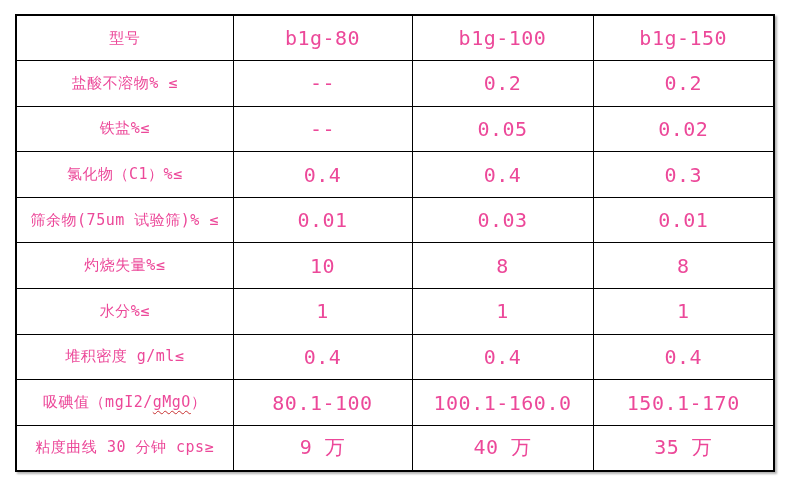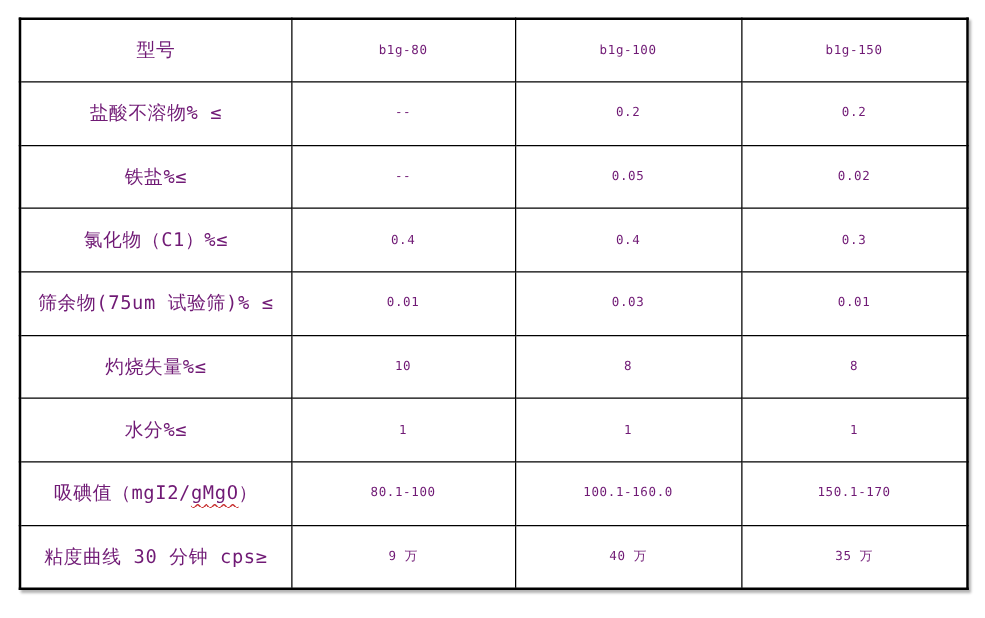"型号" .page { color: #701a75 -> #ec4899 }
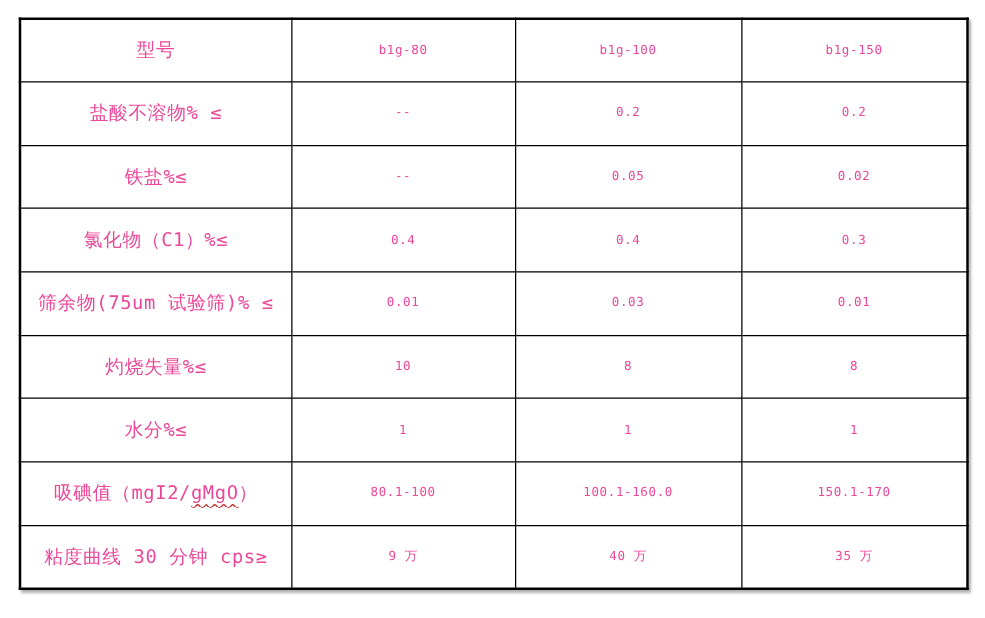"b1g-80" td.val { font-size: 10px -> 20px }
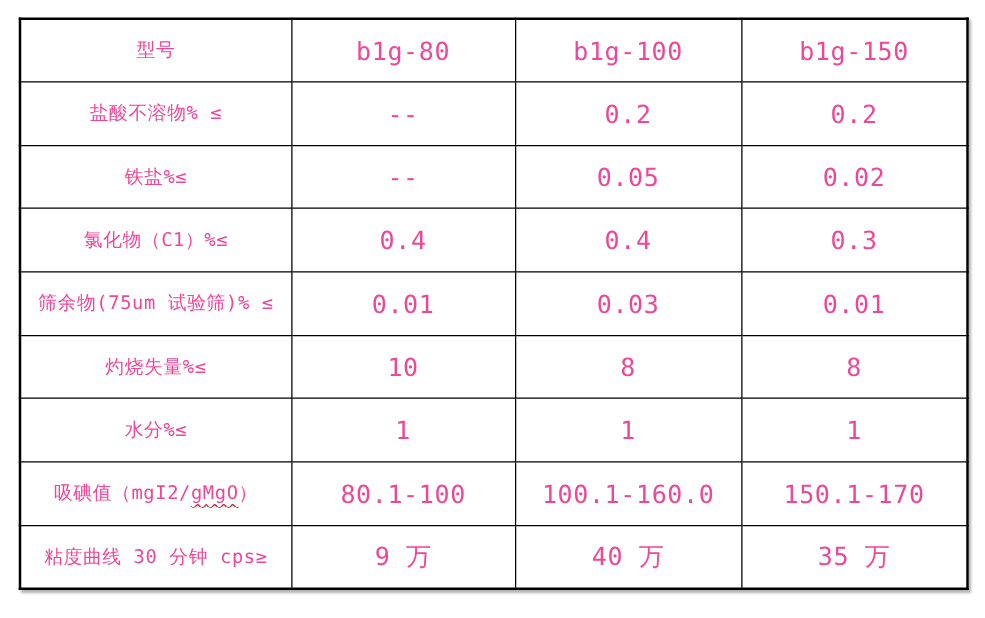"堆积密度 g/ml≤" tr { html: none -> <tr> <td><span>堆积密度 g/ml≤</span><span></span><span></span></td> <td>0.4</td> <td>0.4</td> <td>0.4</td> </tr> }
